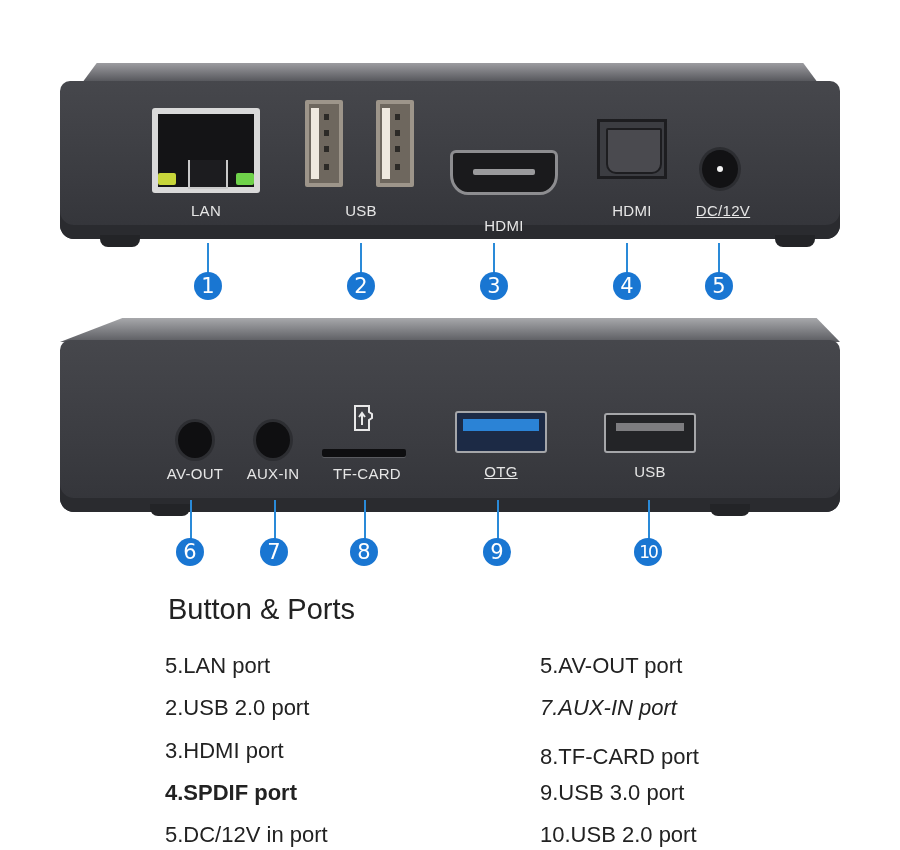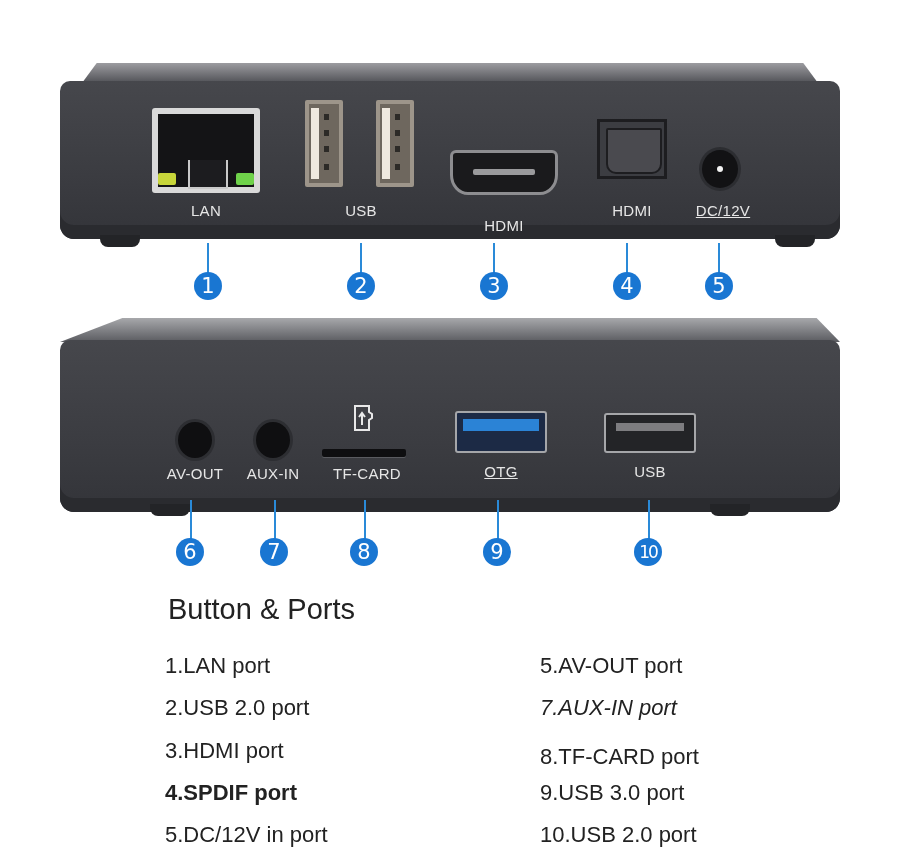"1.LAN port" div.legend-item { text: 1.LAN -> 5.LAN }
